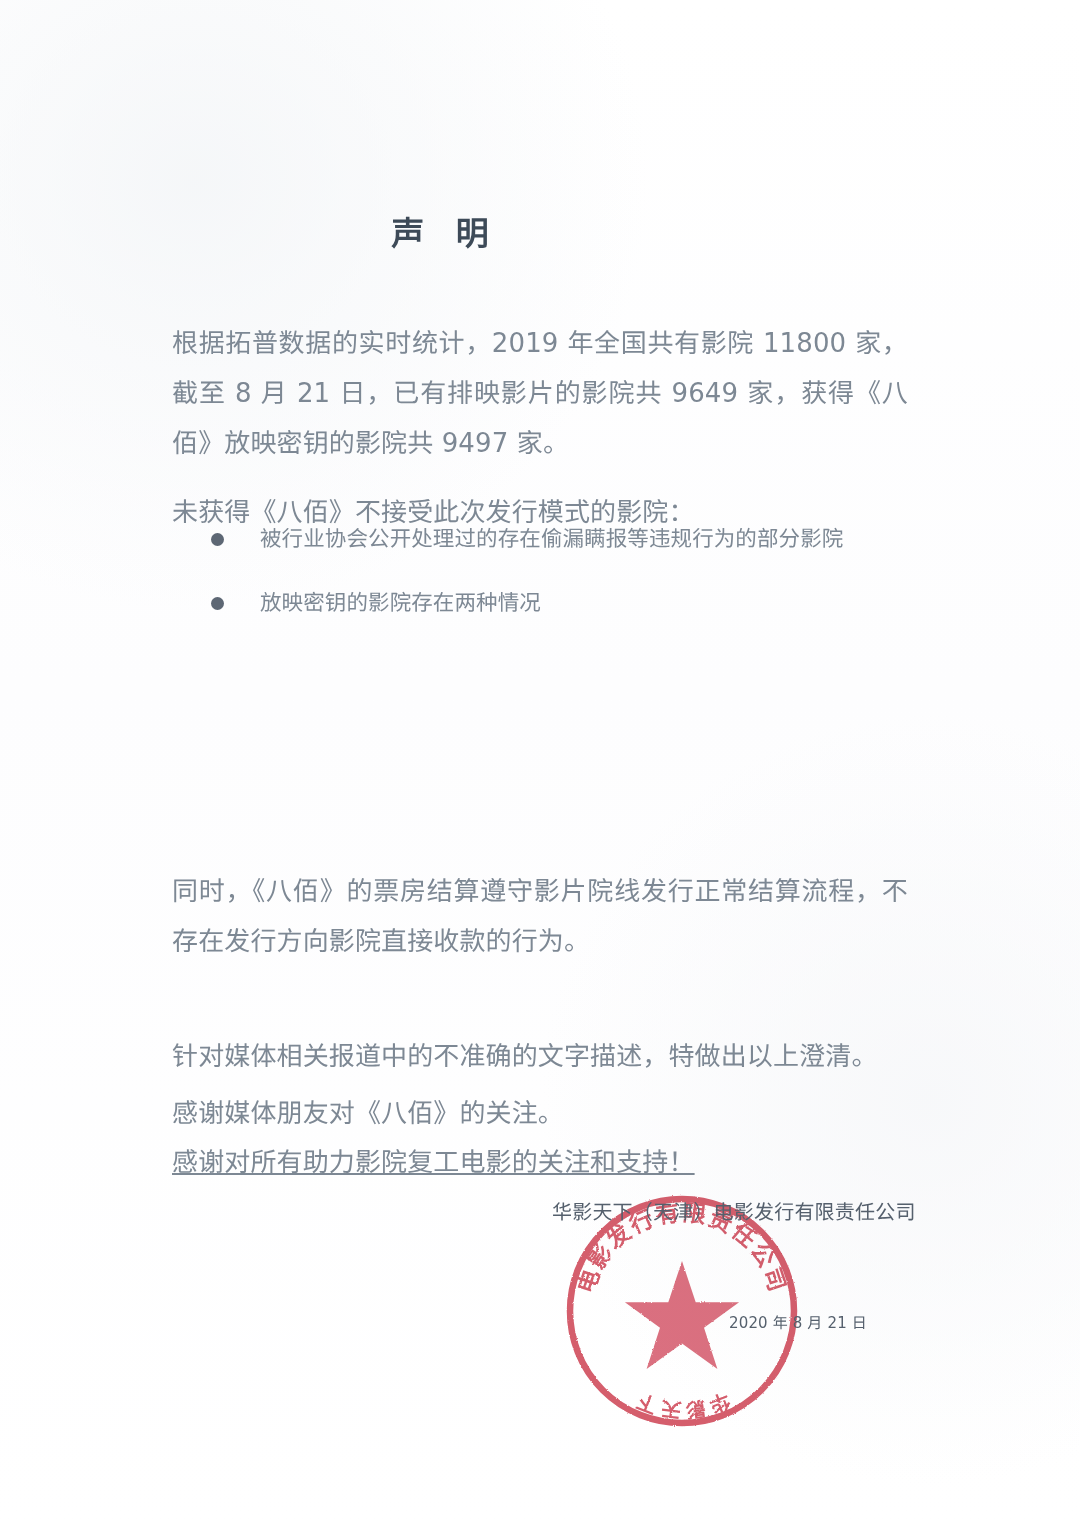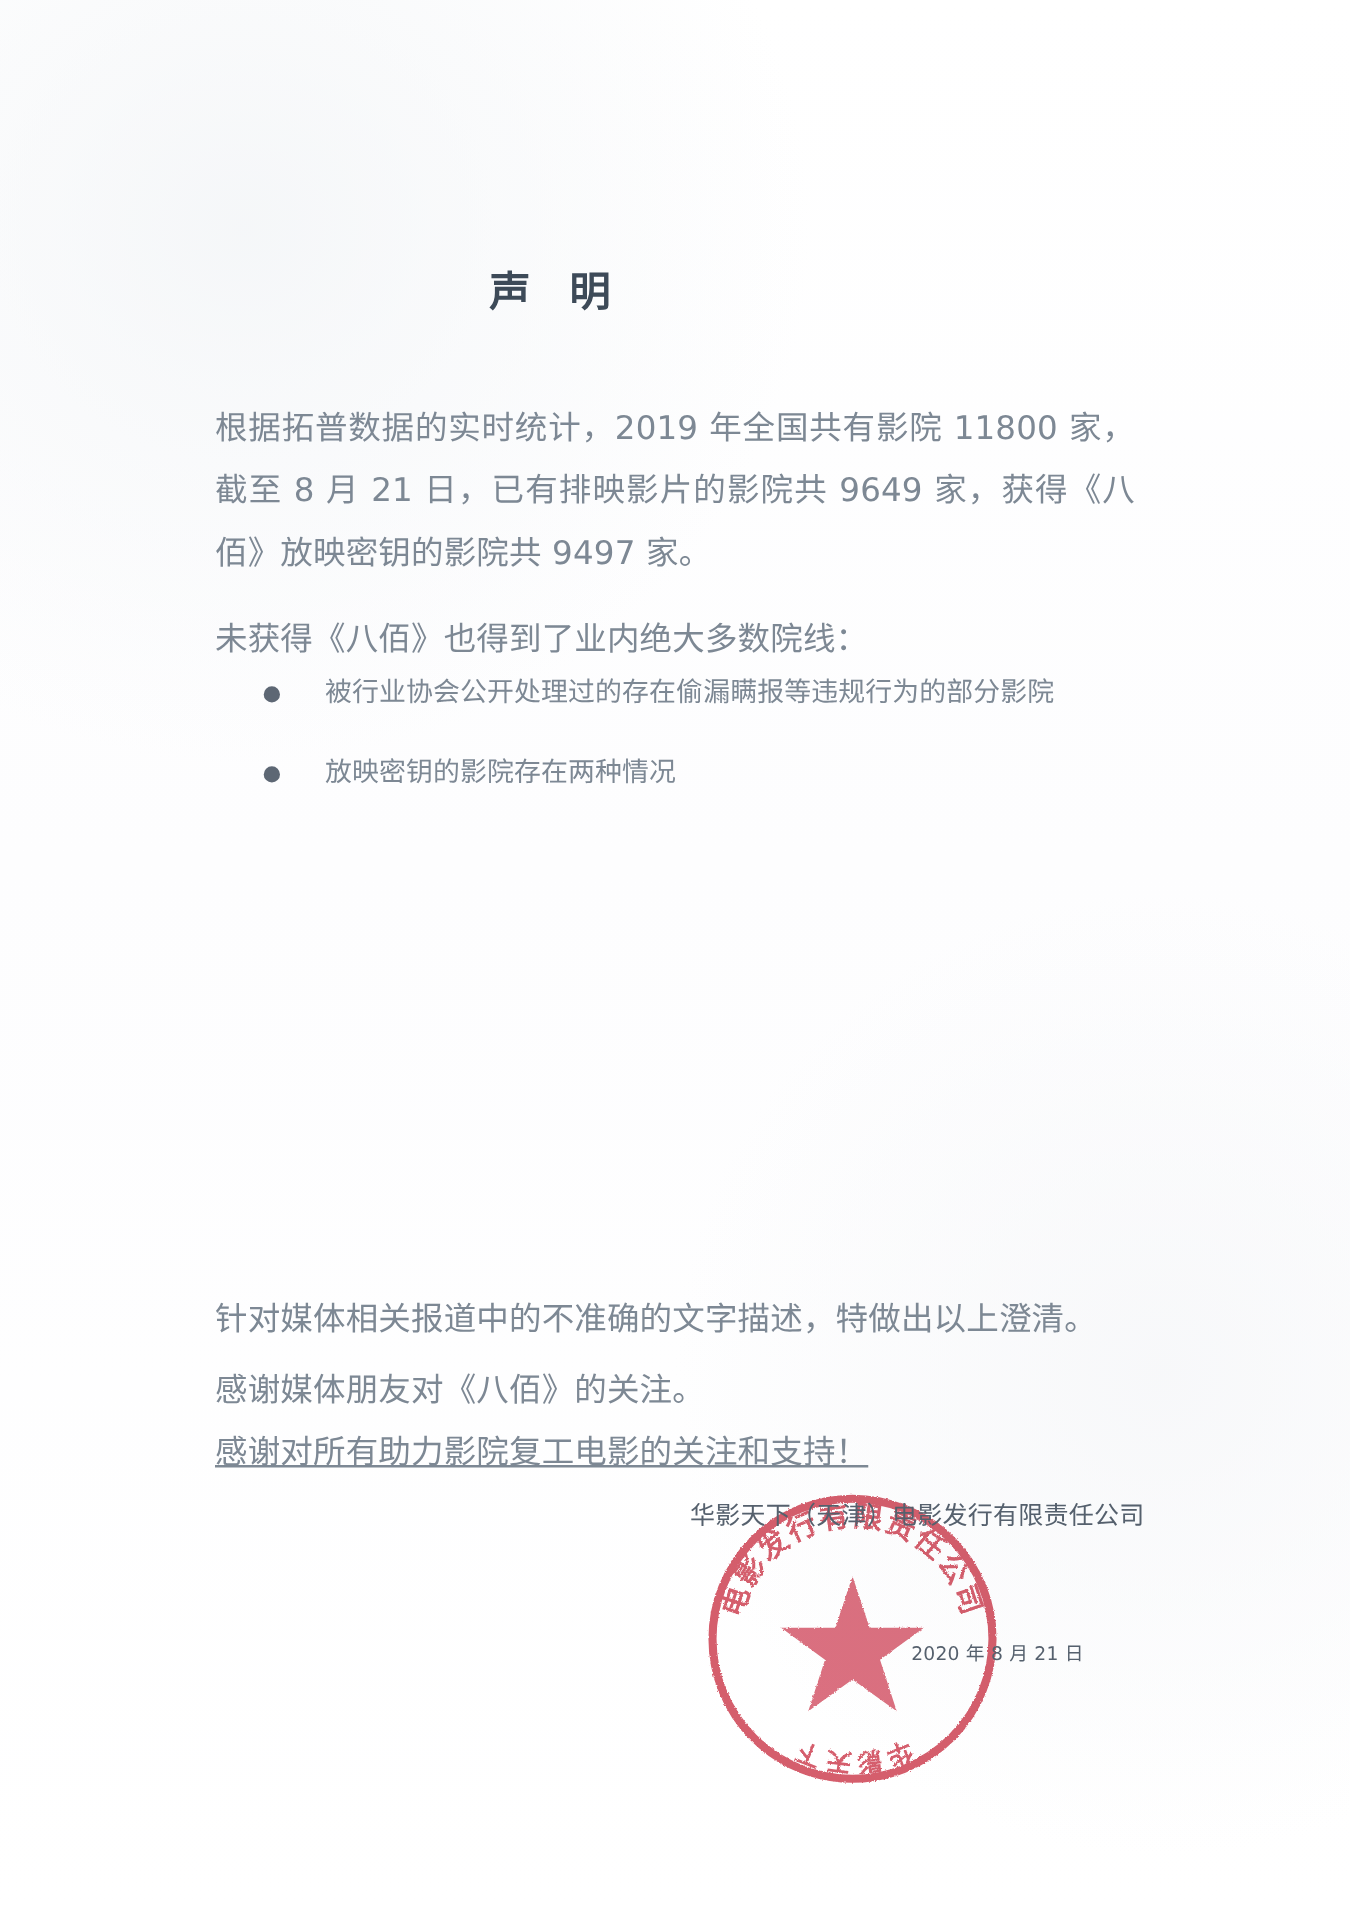"未获得《八佰》也得到了业内绝大多数院线：" span { text: 也得到了业内绝大多数院线 -> 不接受此次发行模式的影院 }
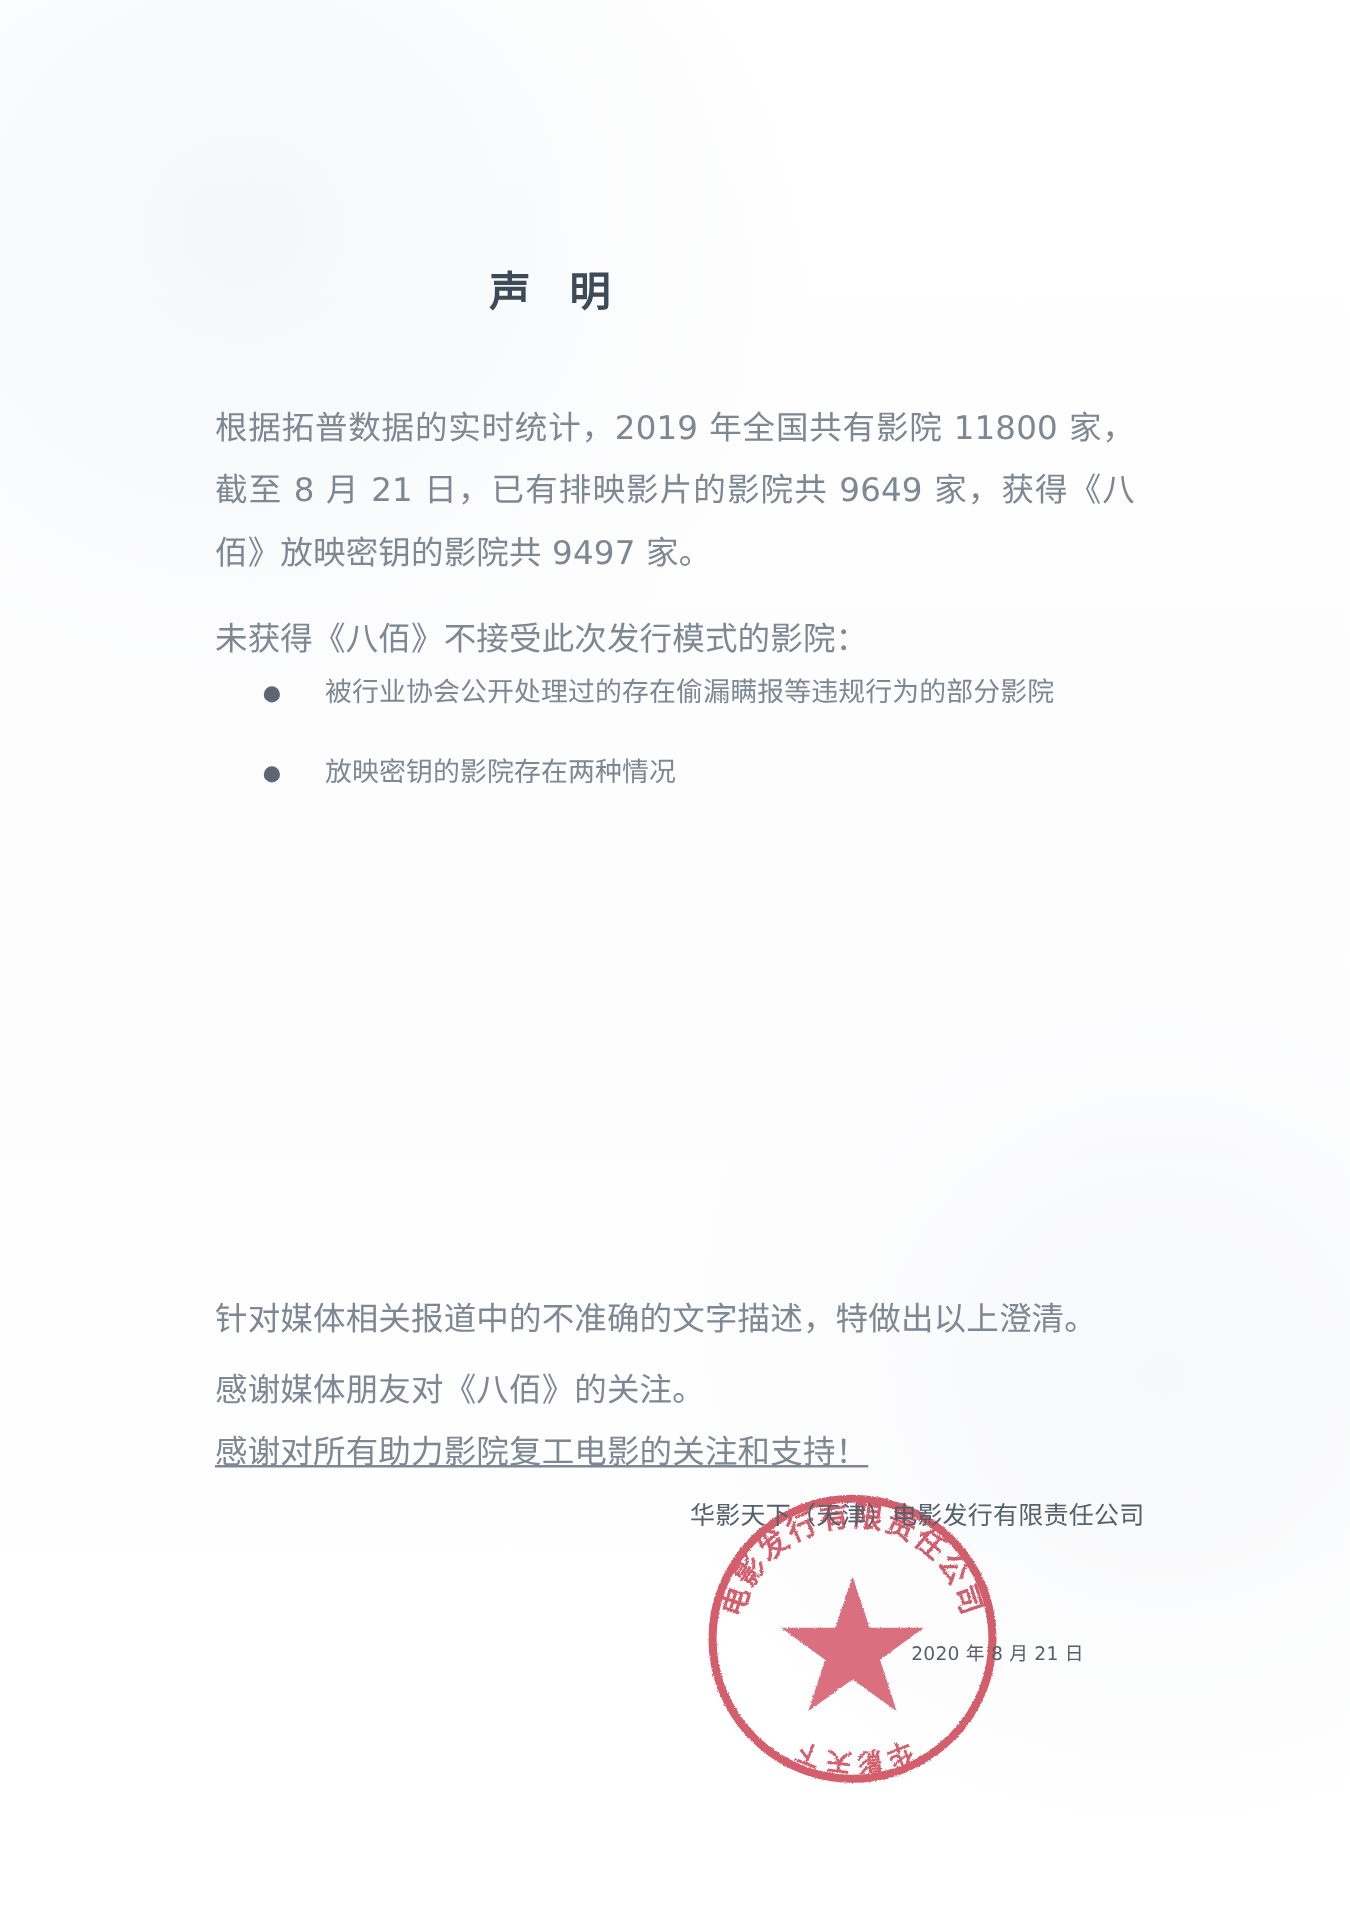"被行业协会公开处理过的存在偷漏瞒报等违规行为的部分影院" .bullets { top: 540px -> 524px }
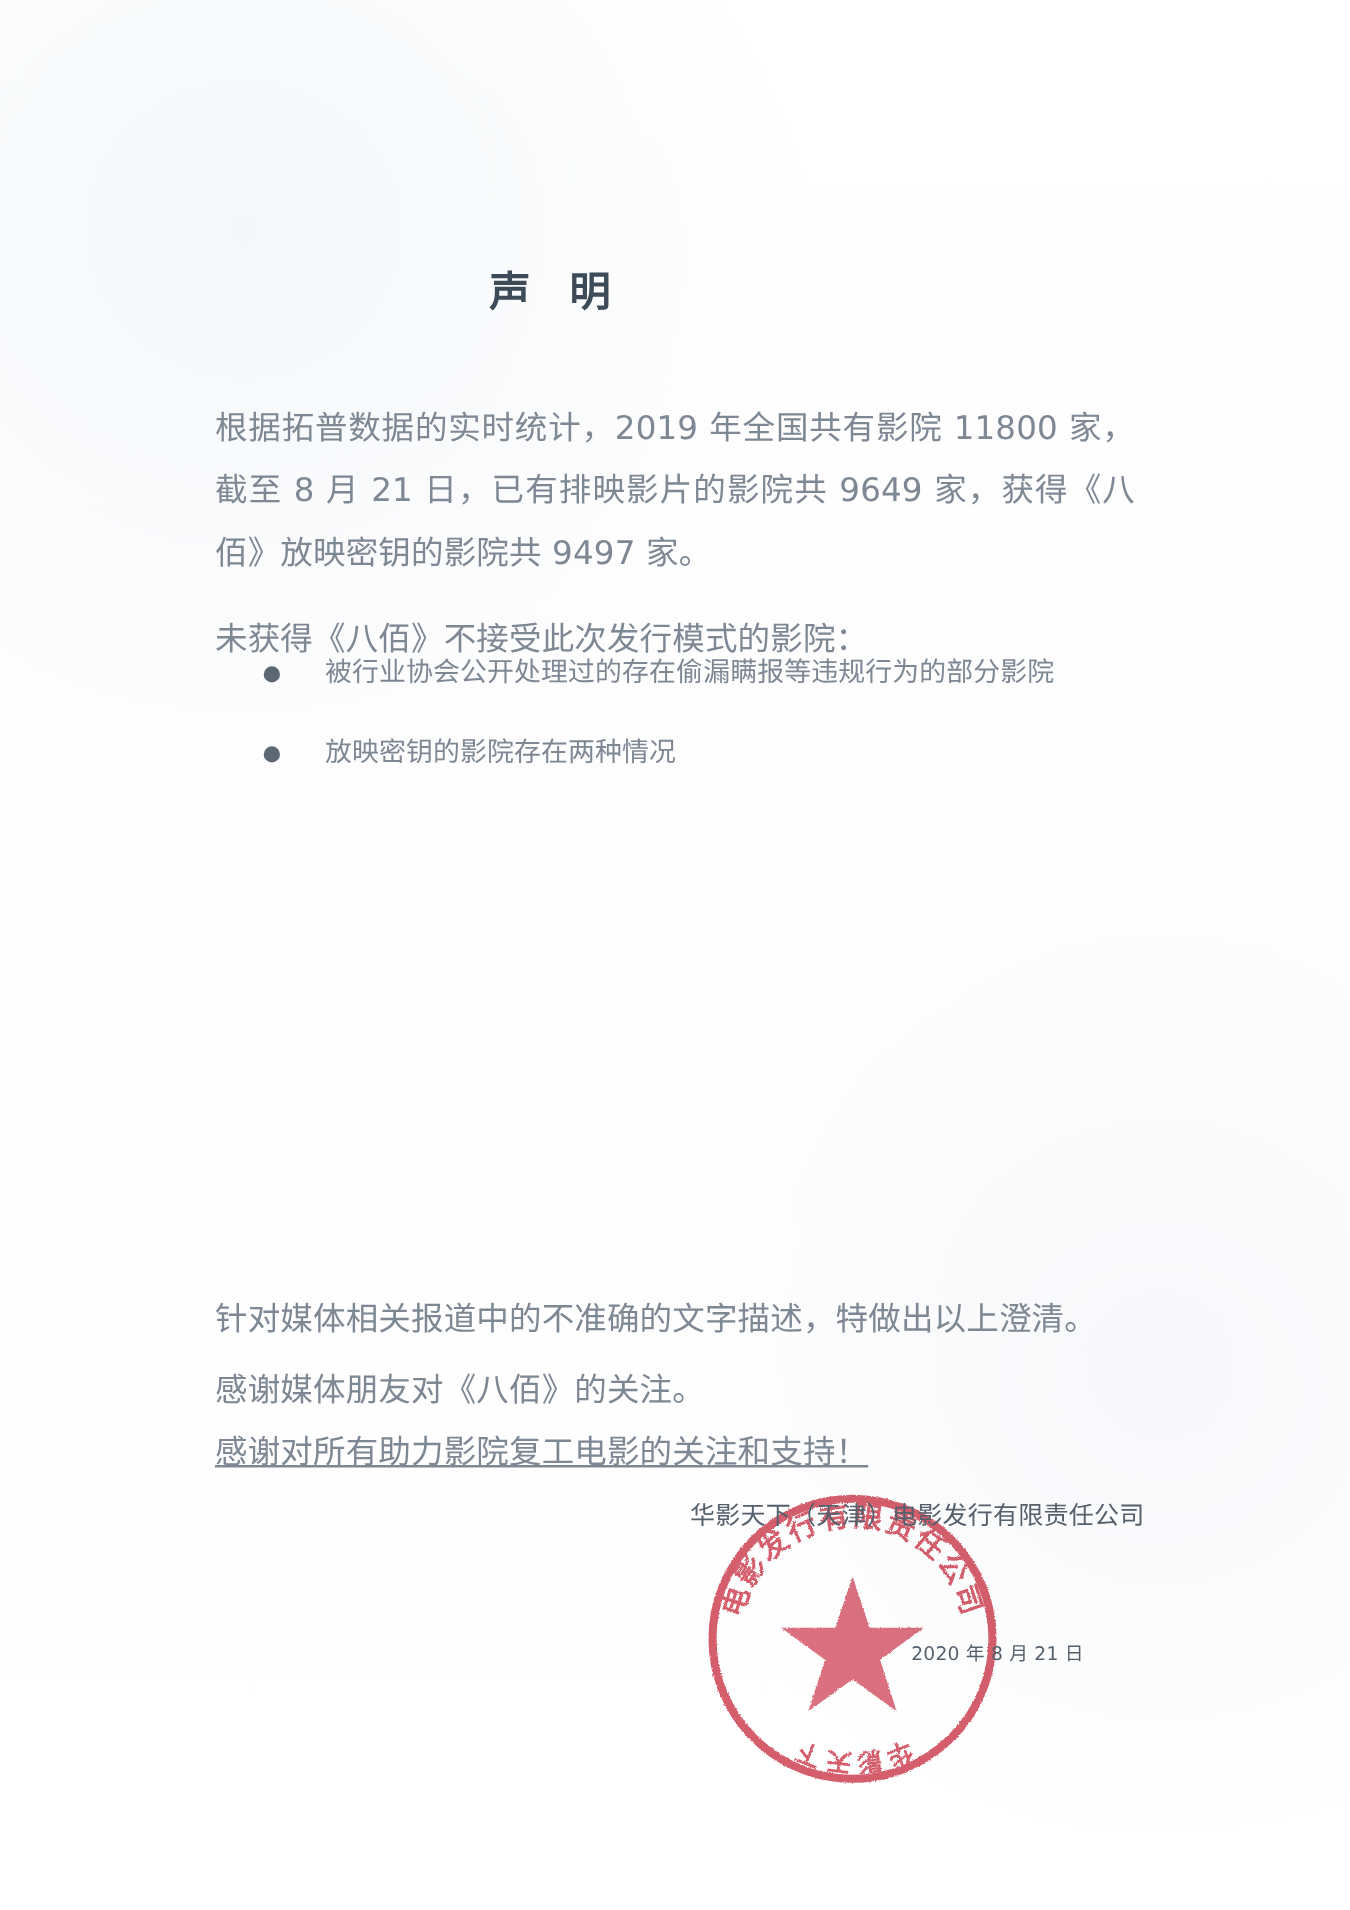"同时，《八佰》的票房结算遵守影片院线发行正常结算流程，不存在发行方向影院直接收款" div.body-block { html: none -> <div> <span>同时，《八佰》的票房结算遵守影片院线发行正常结算流程，不存在发行方向影院直接收款的行为。</span> </div> }
